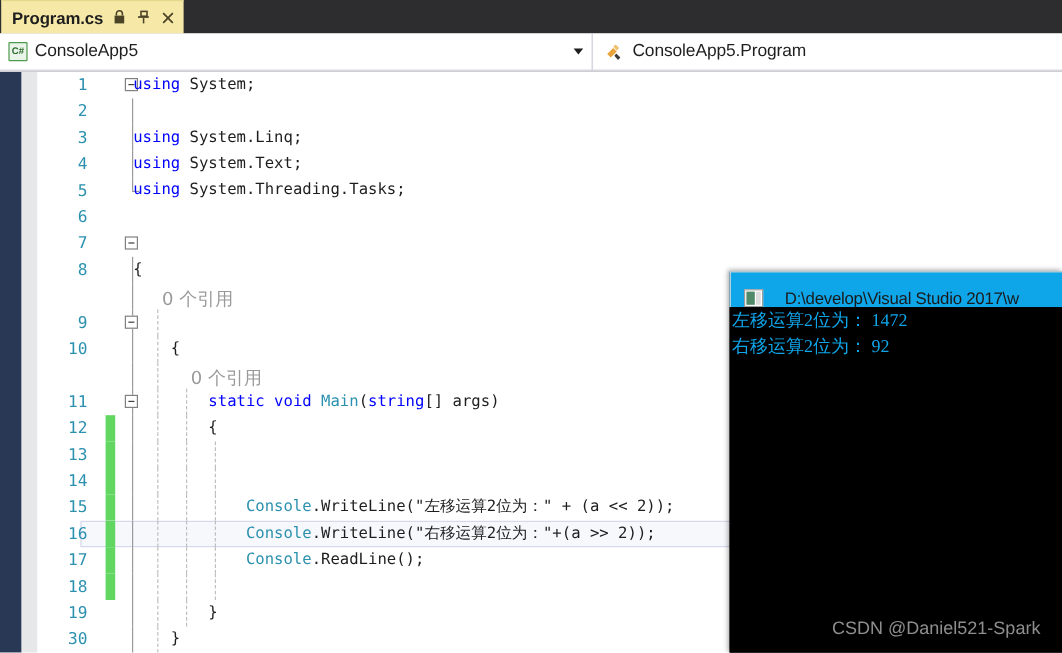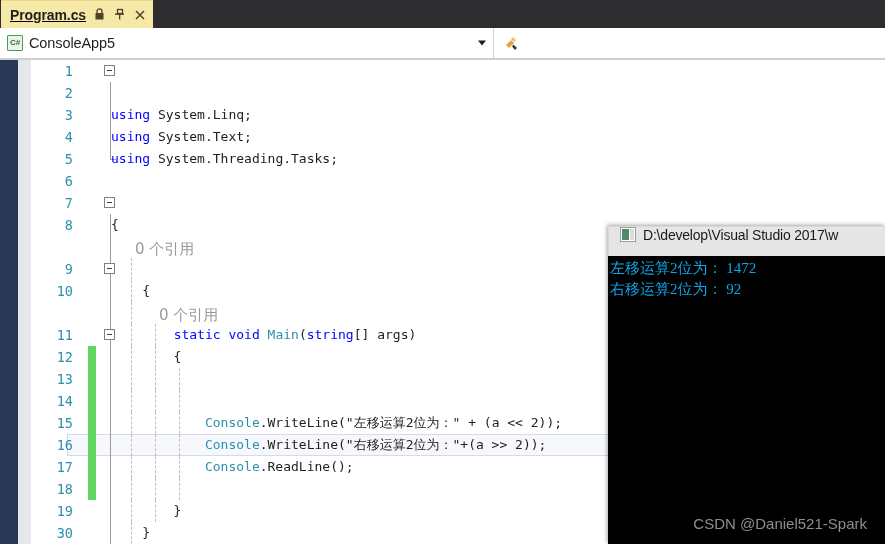"Program.cs" .tab-active { text-decoration: underline -> none }
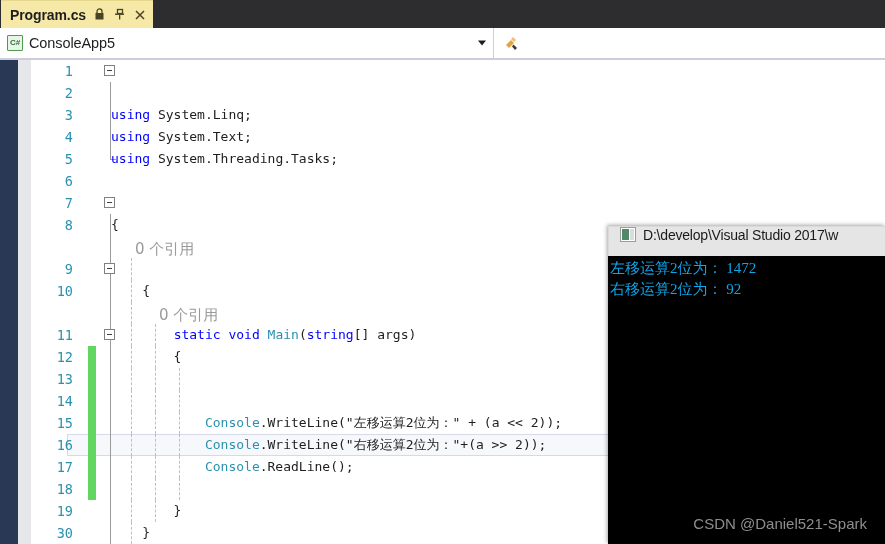"ConsoleApp5.Program" span.nav-text { html: none -> <span>ConsoleApp5.Program</span> }
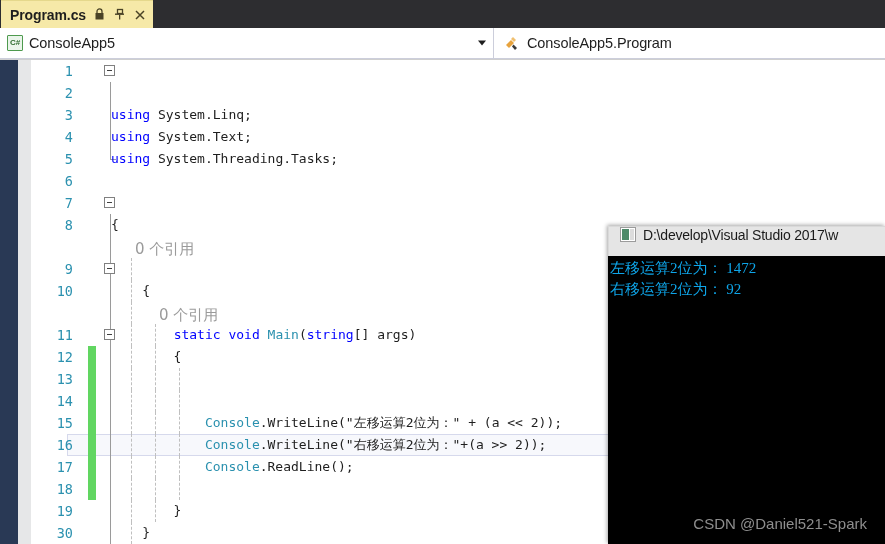"using System;" span.code-text { html: none -> <span><span>using</span> <span>System</span>;</span> }
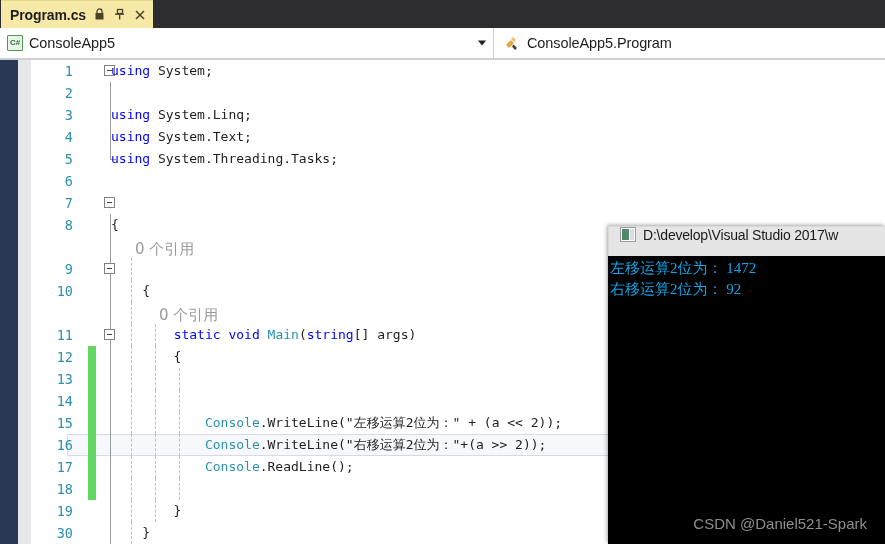"D:\develop\Visual Studio 2017\w" .console-title { align-items: flex-start -> flex-end; background: #e5e5e5 -> #0ea5e9; gap: 7px -> 18px }
